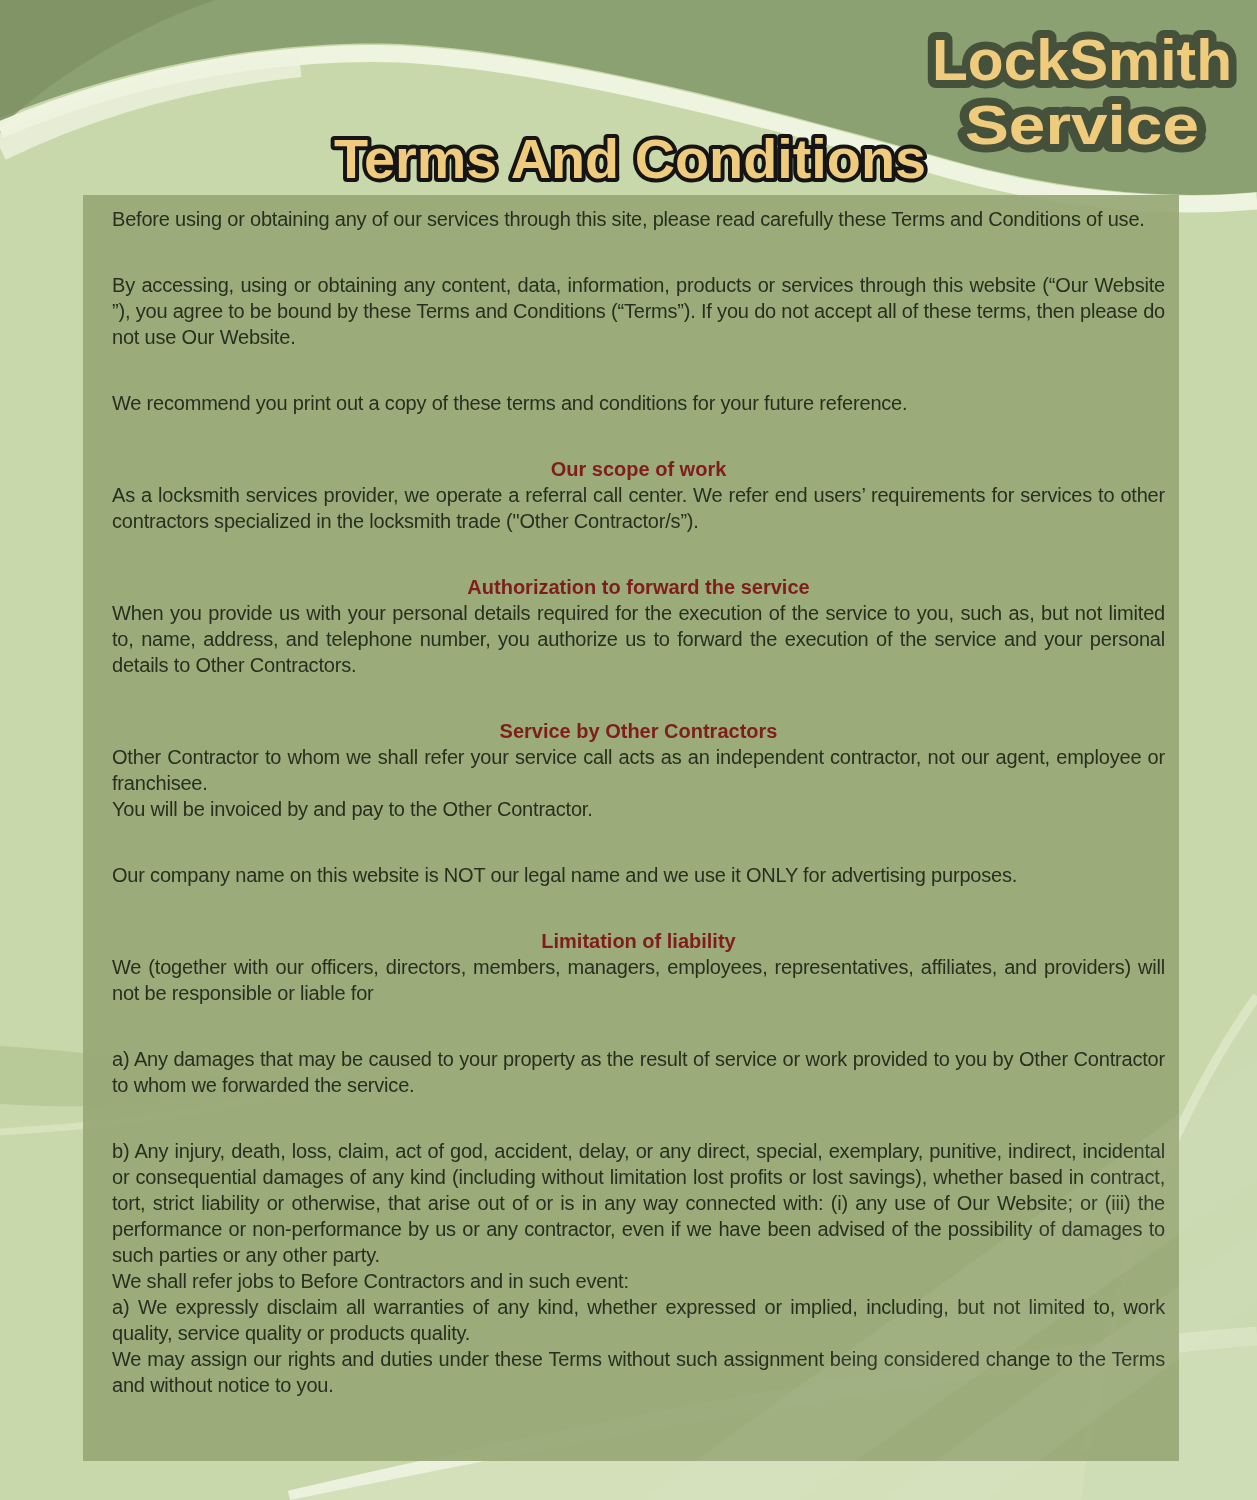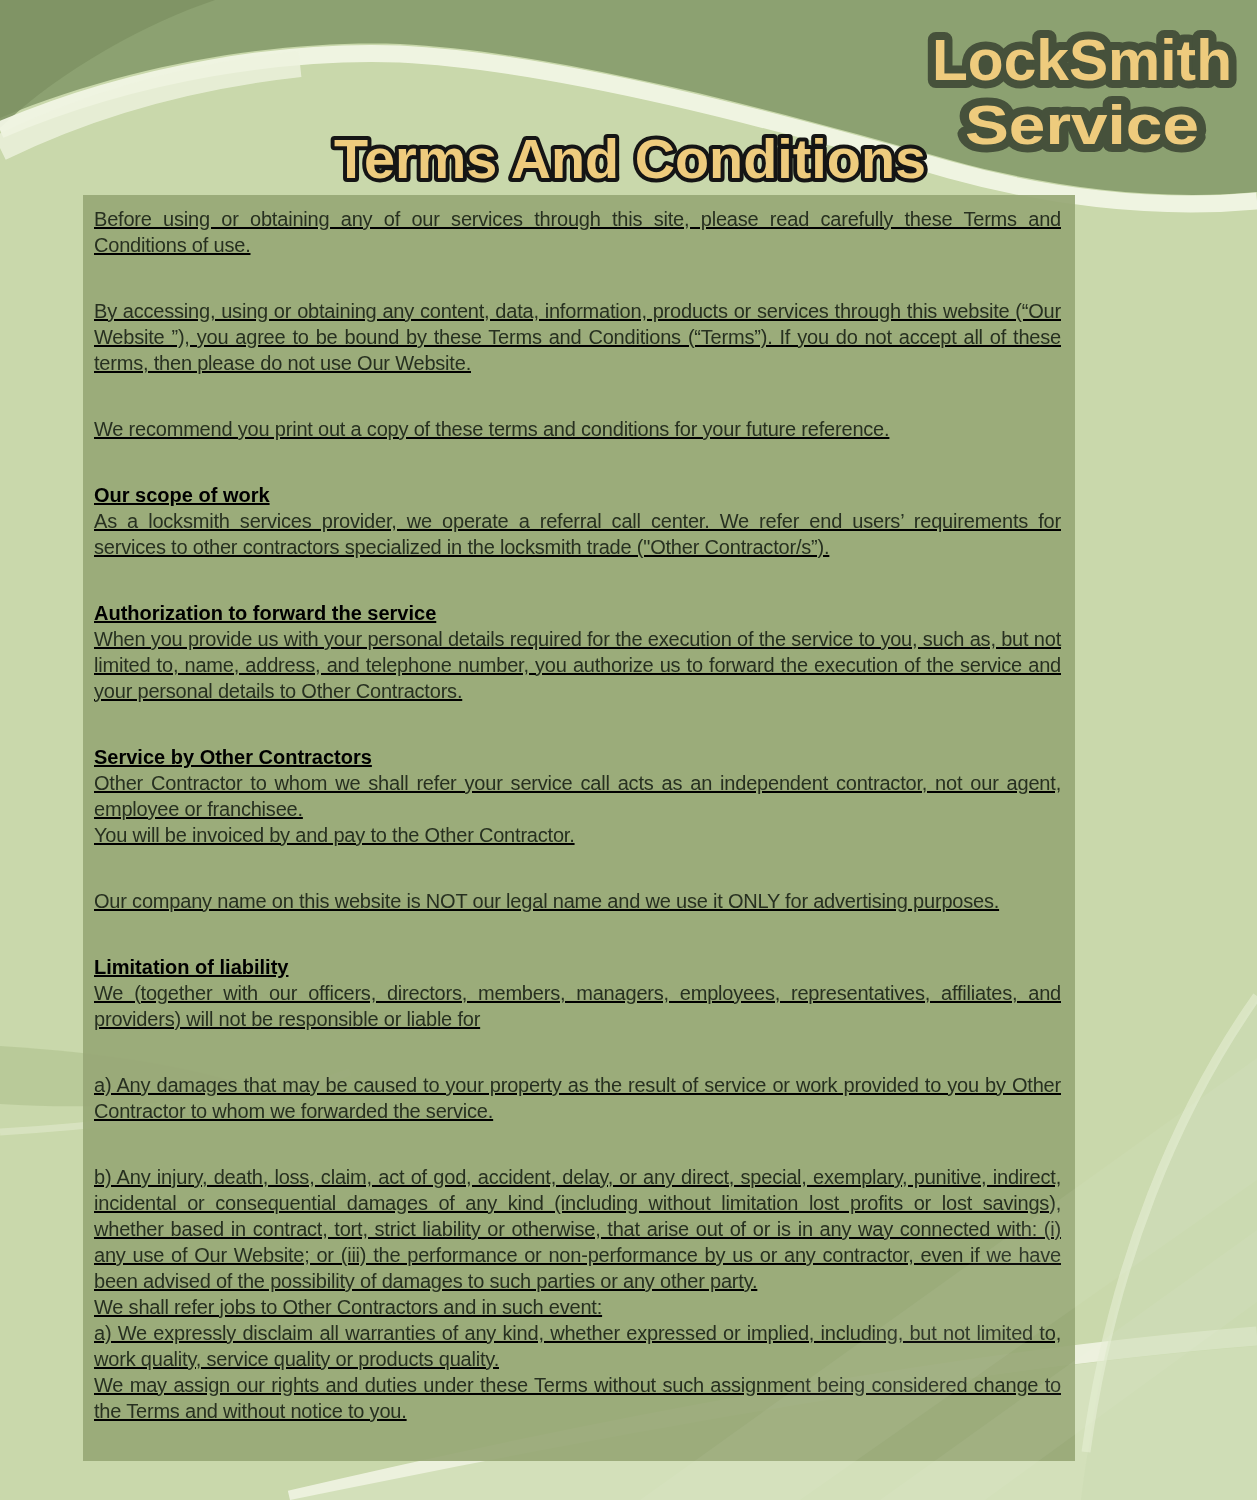"Before using or obtaining any" .panel { padding: 11px 14px 10px 11px -> 11px 14px 10px 29px; text-decoration: underline -> none; width: 992px -> 1096px }
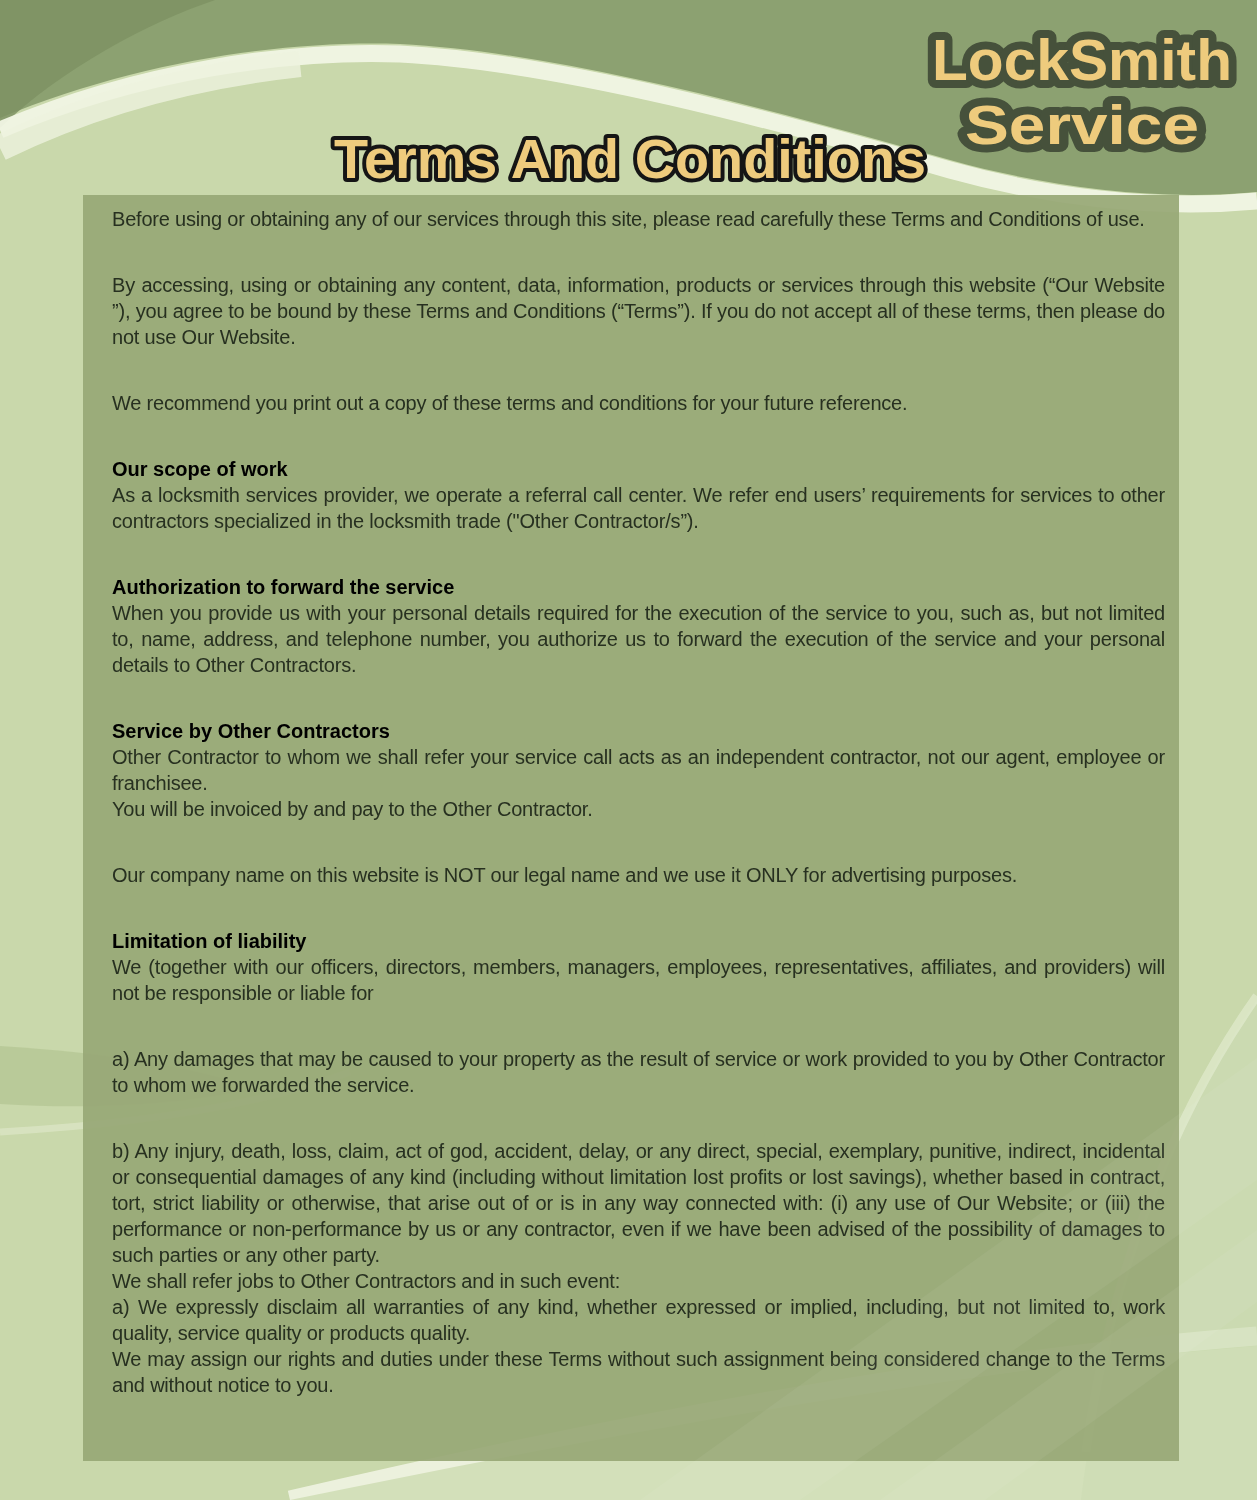"Our scope of work" .block.heading { color: #000000 -> #7f1d1d; text-align: left -> center }
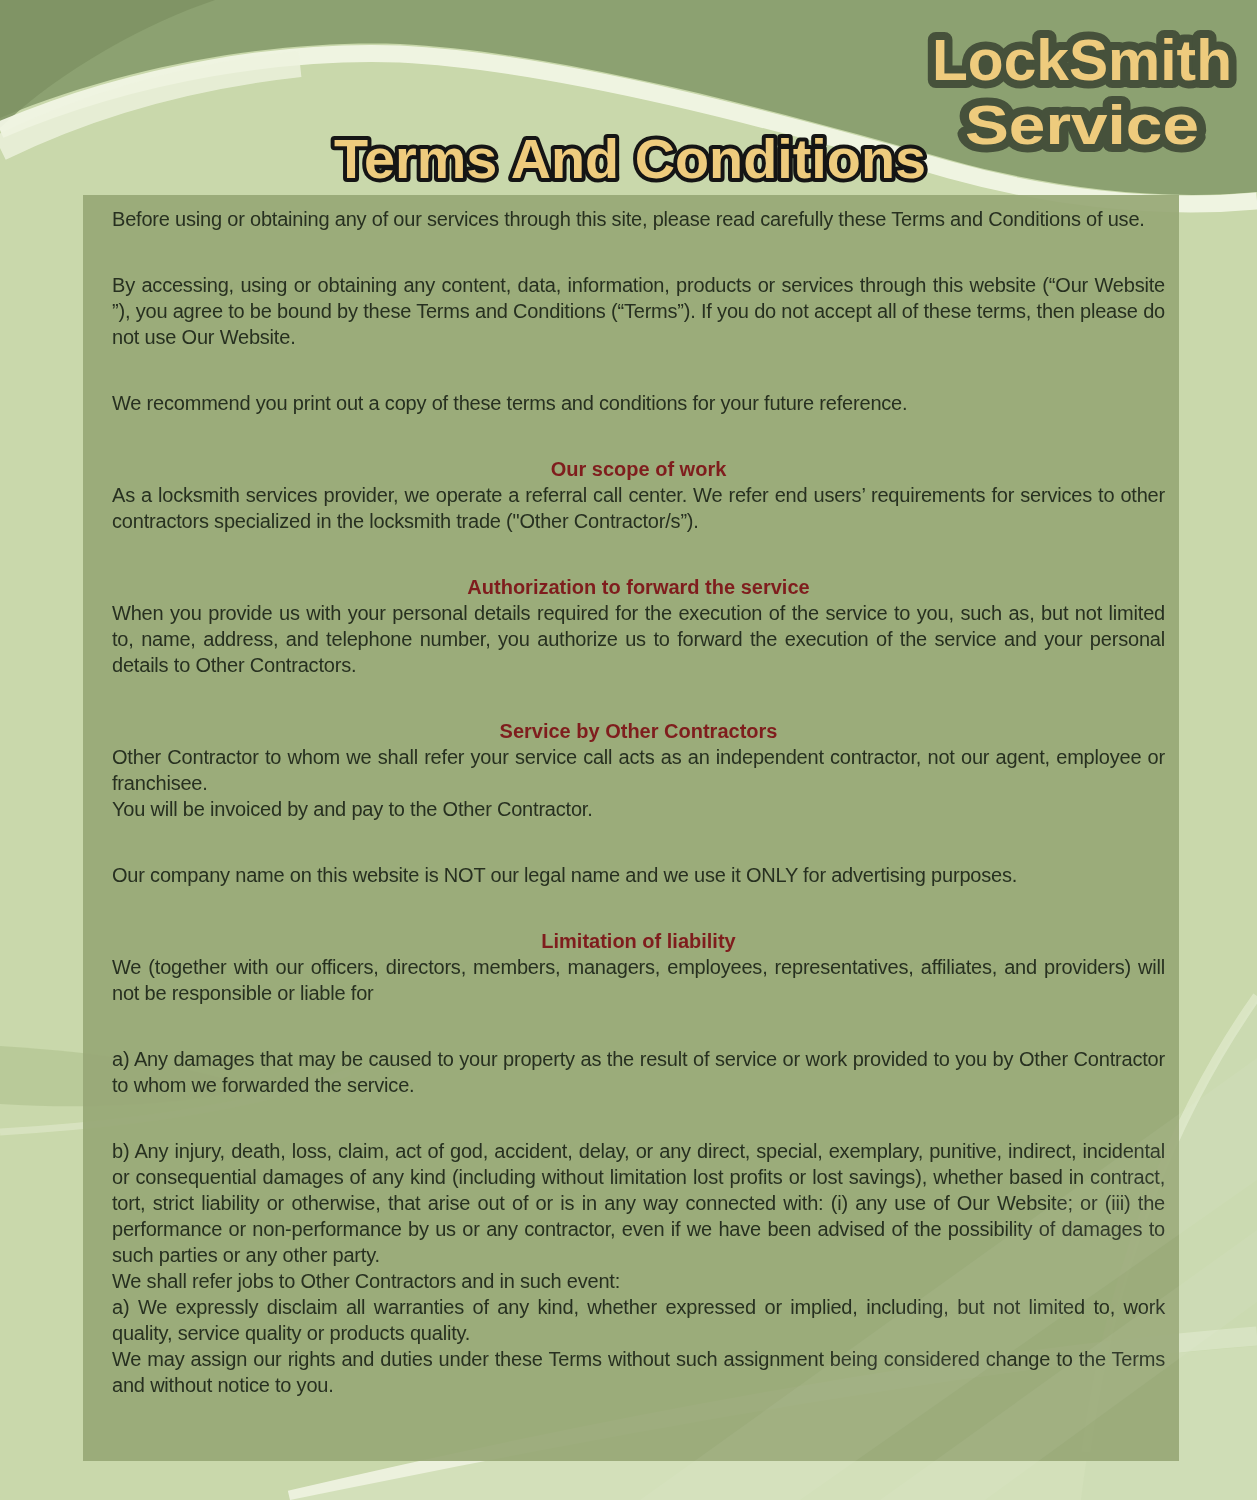"We shall refer jobs to" div.block { text: Other -> Before }
